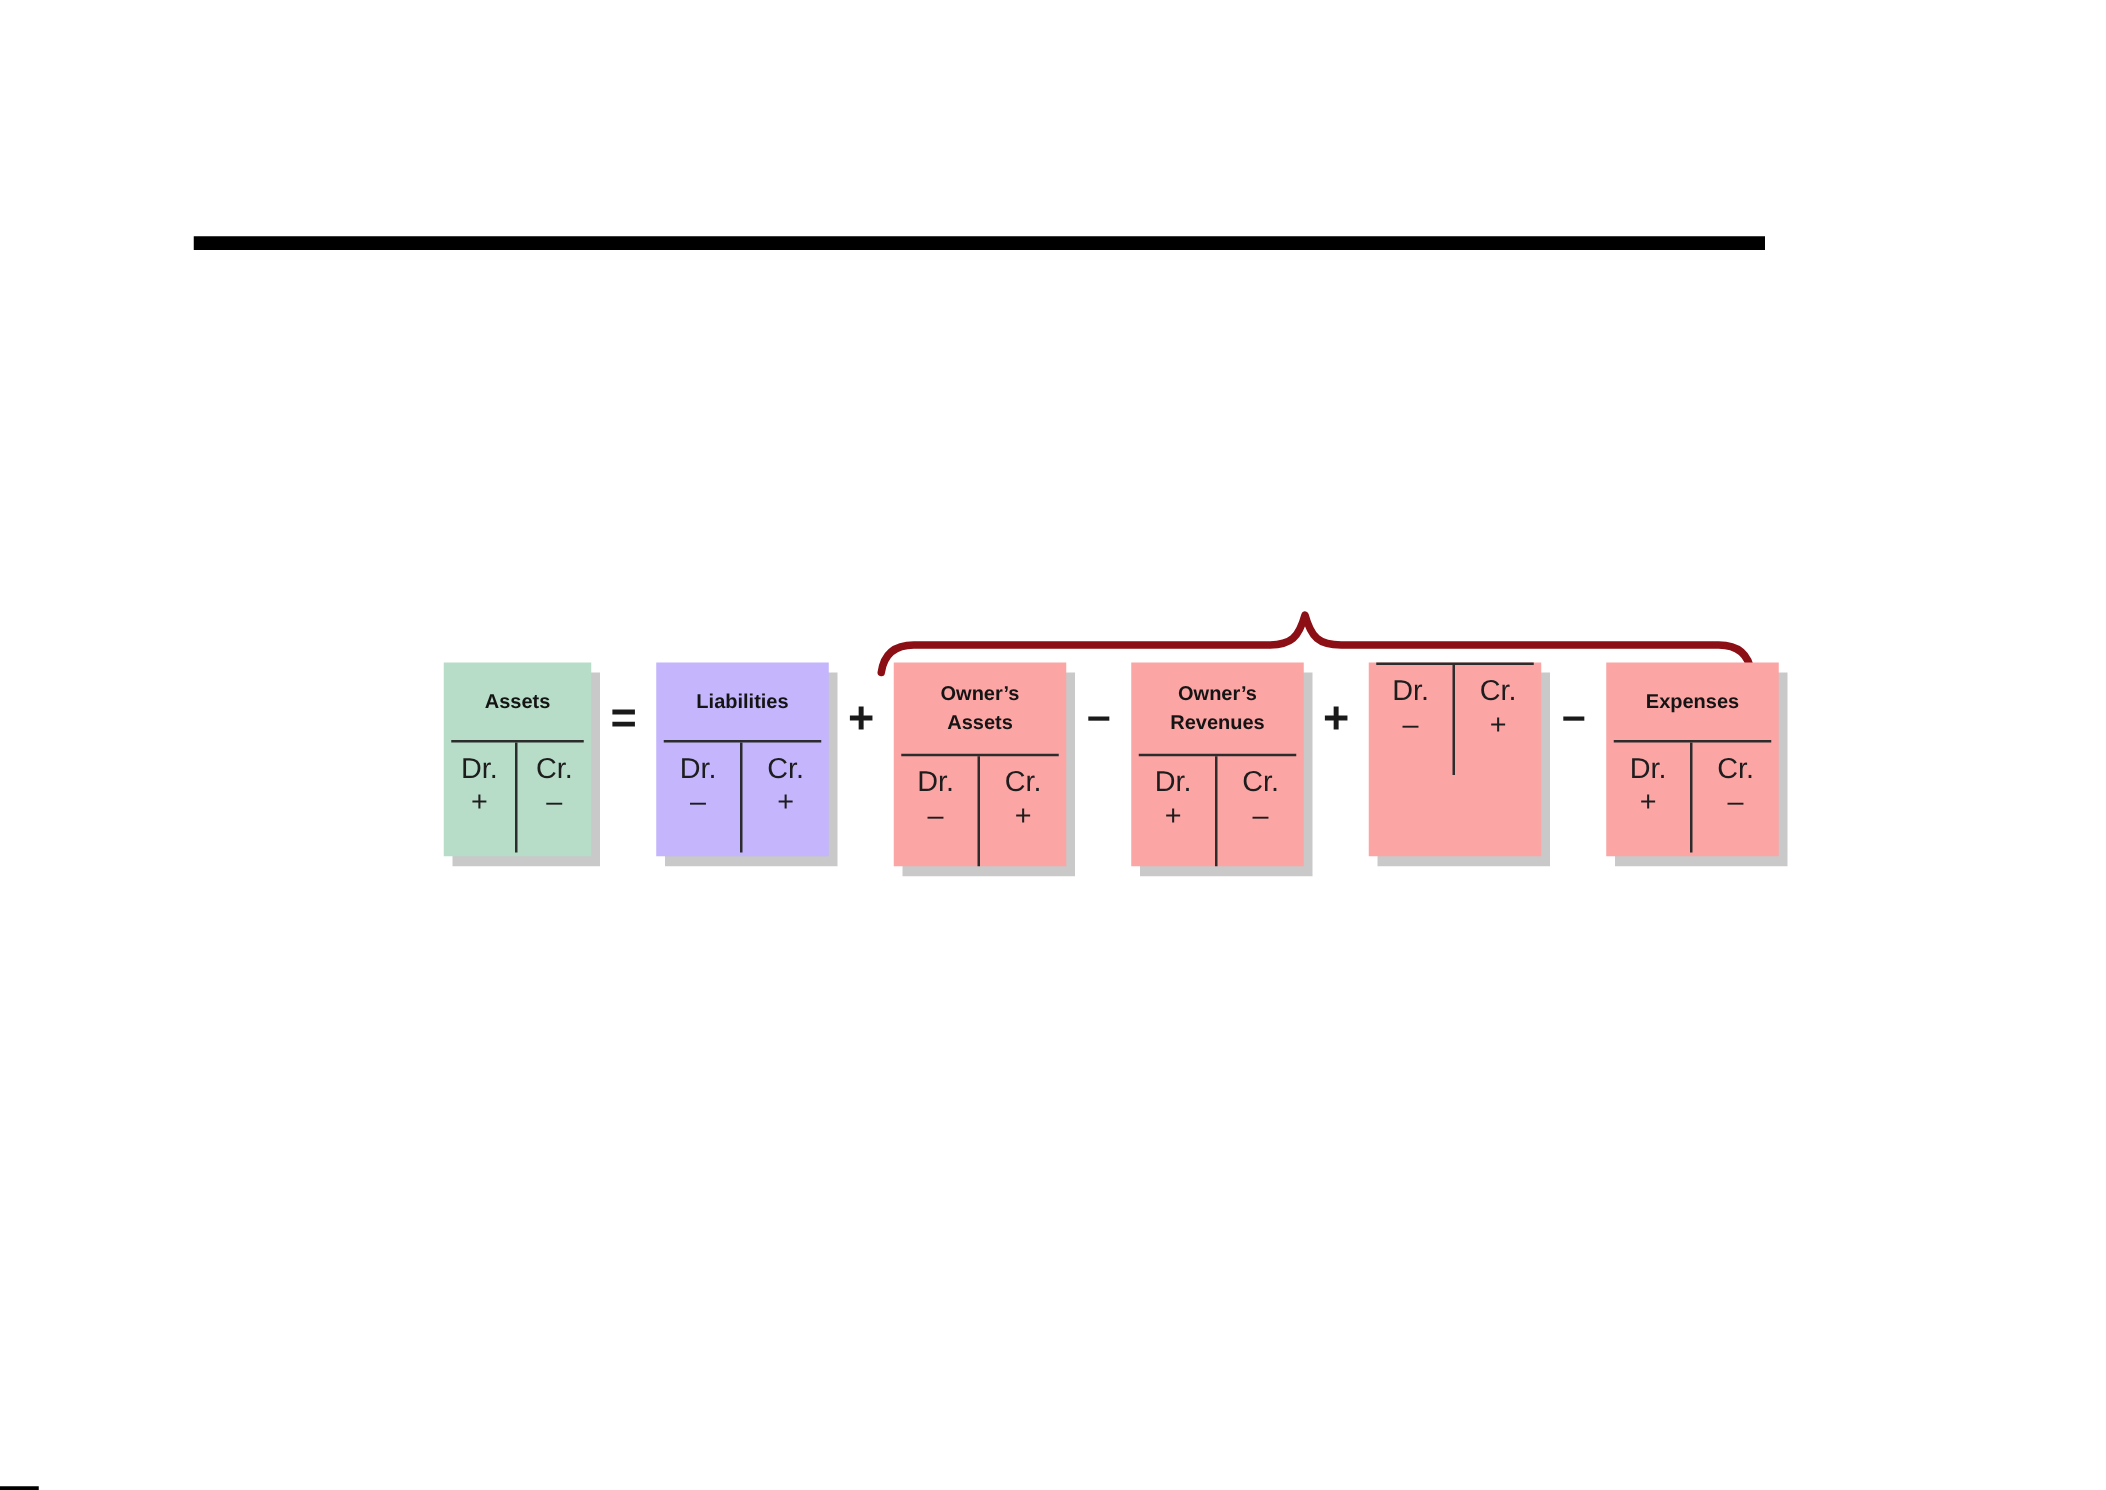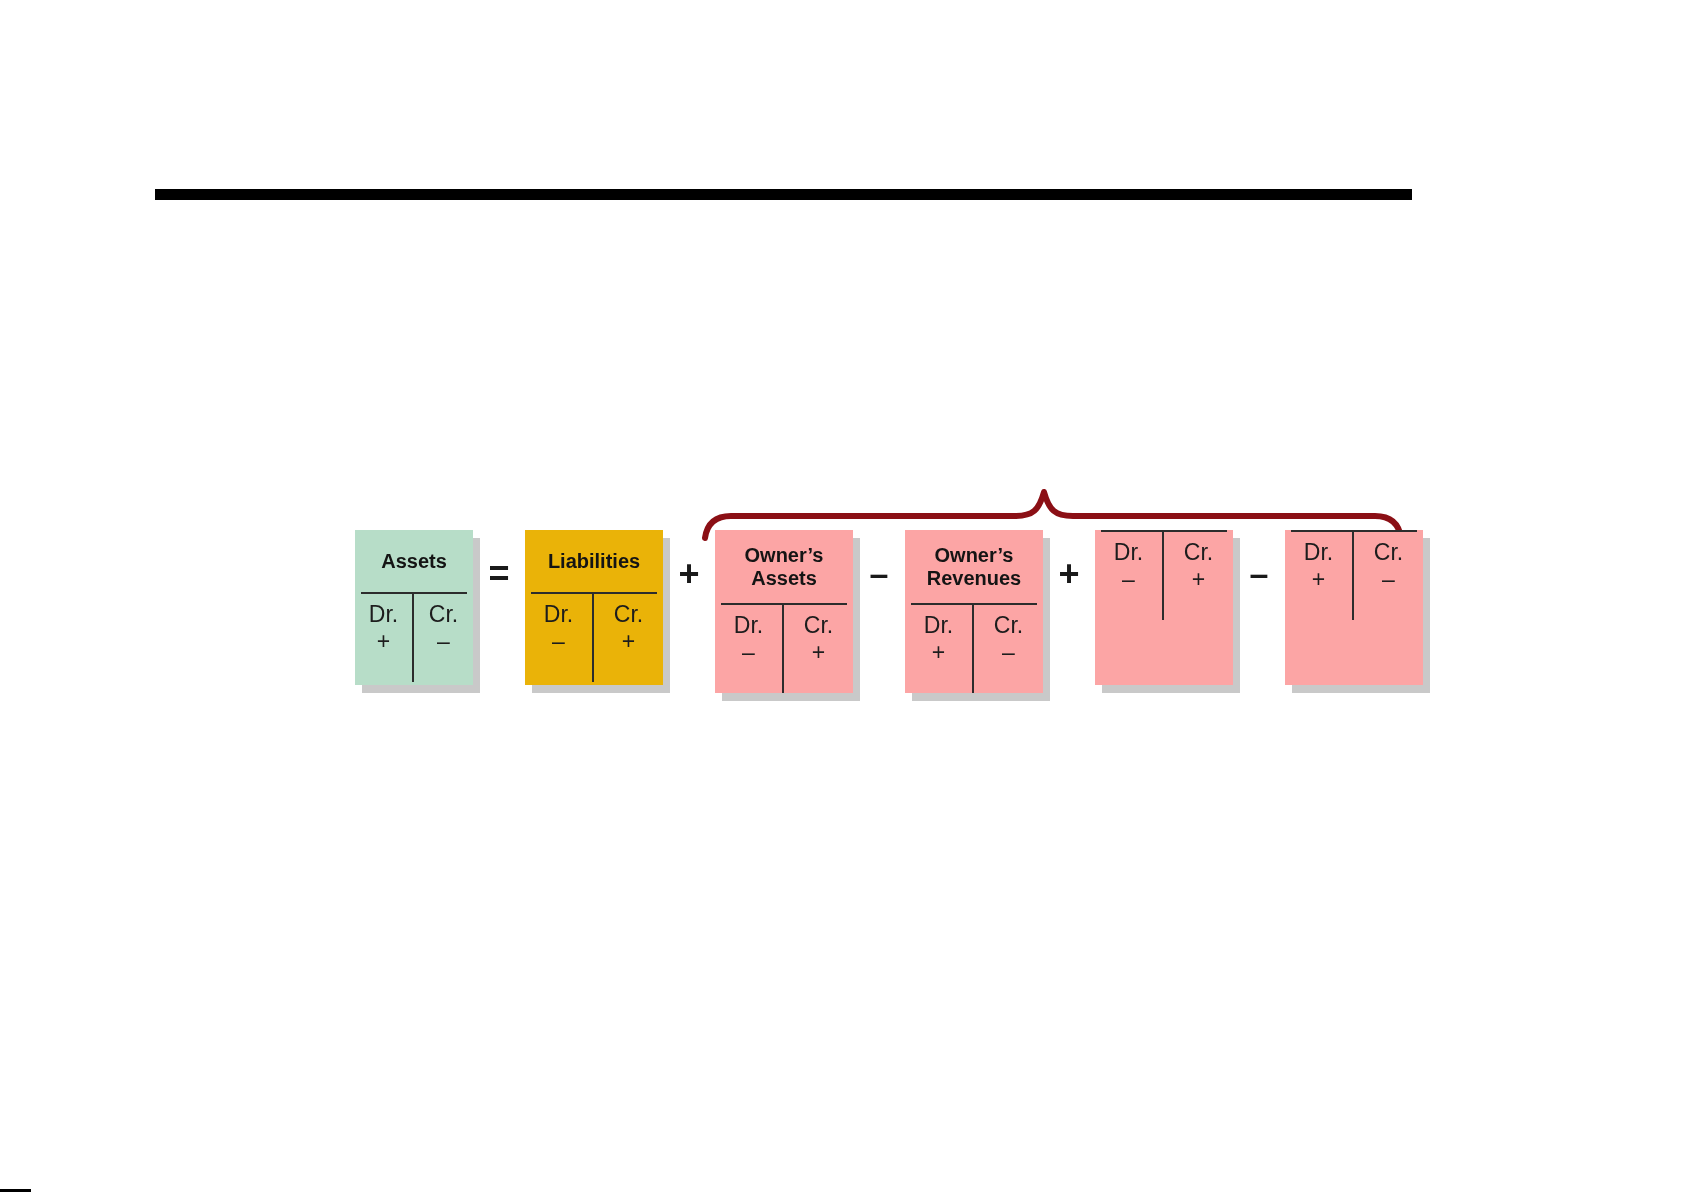"Assets" .tt-title { font-size: 20px -> 16px }
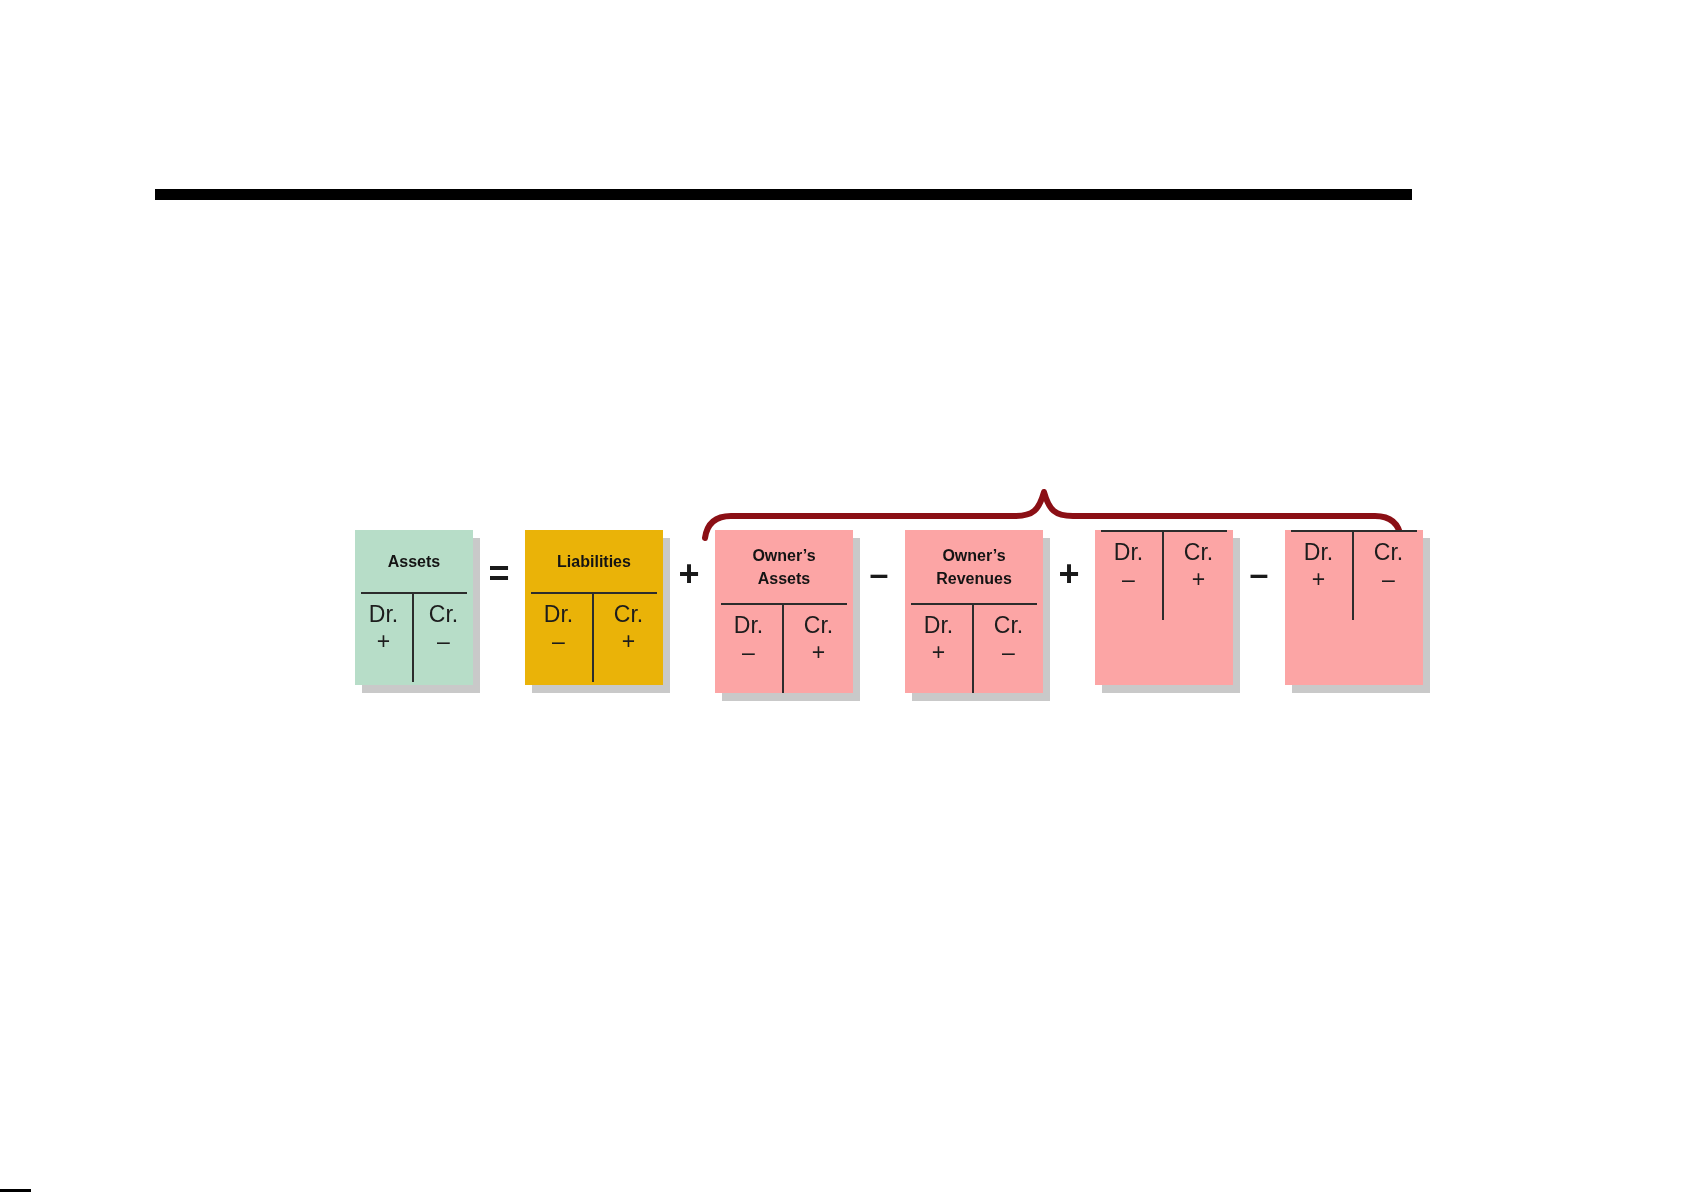"Liabilities" .pal-pink .body { background: #eab308 -> #c4b5fd }
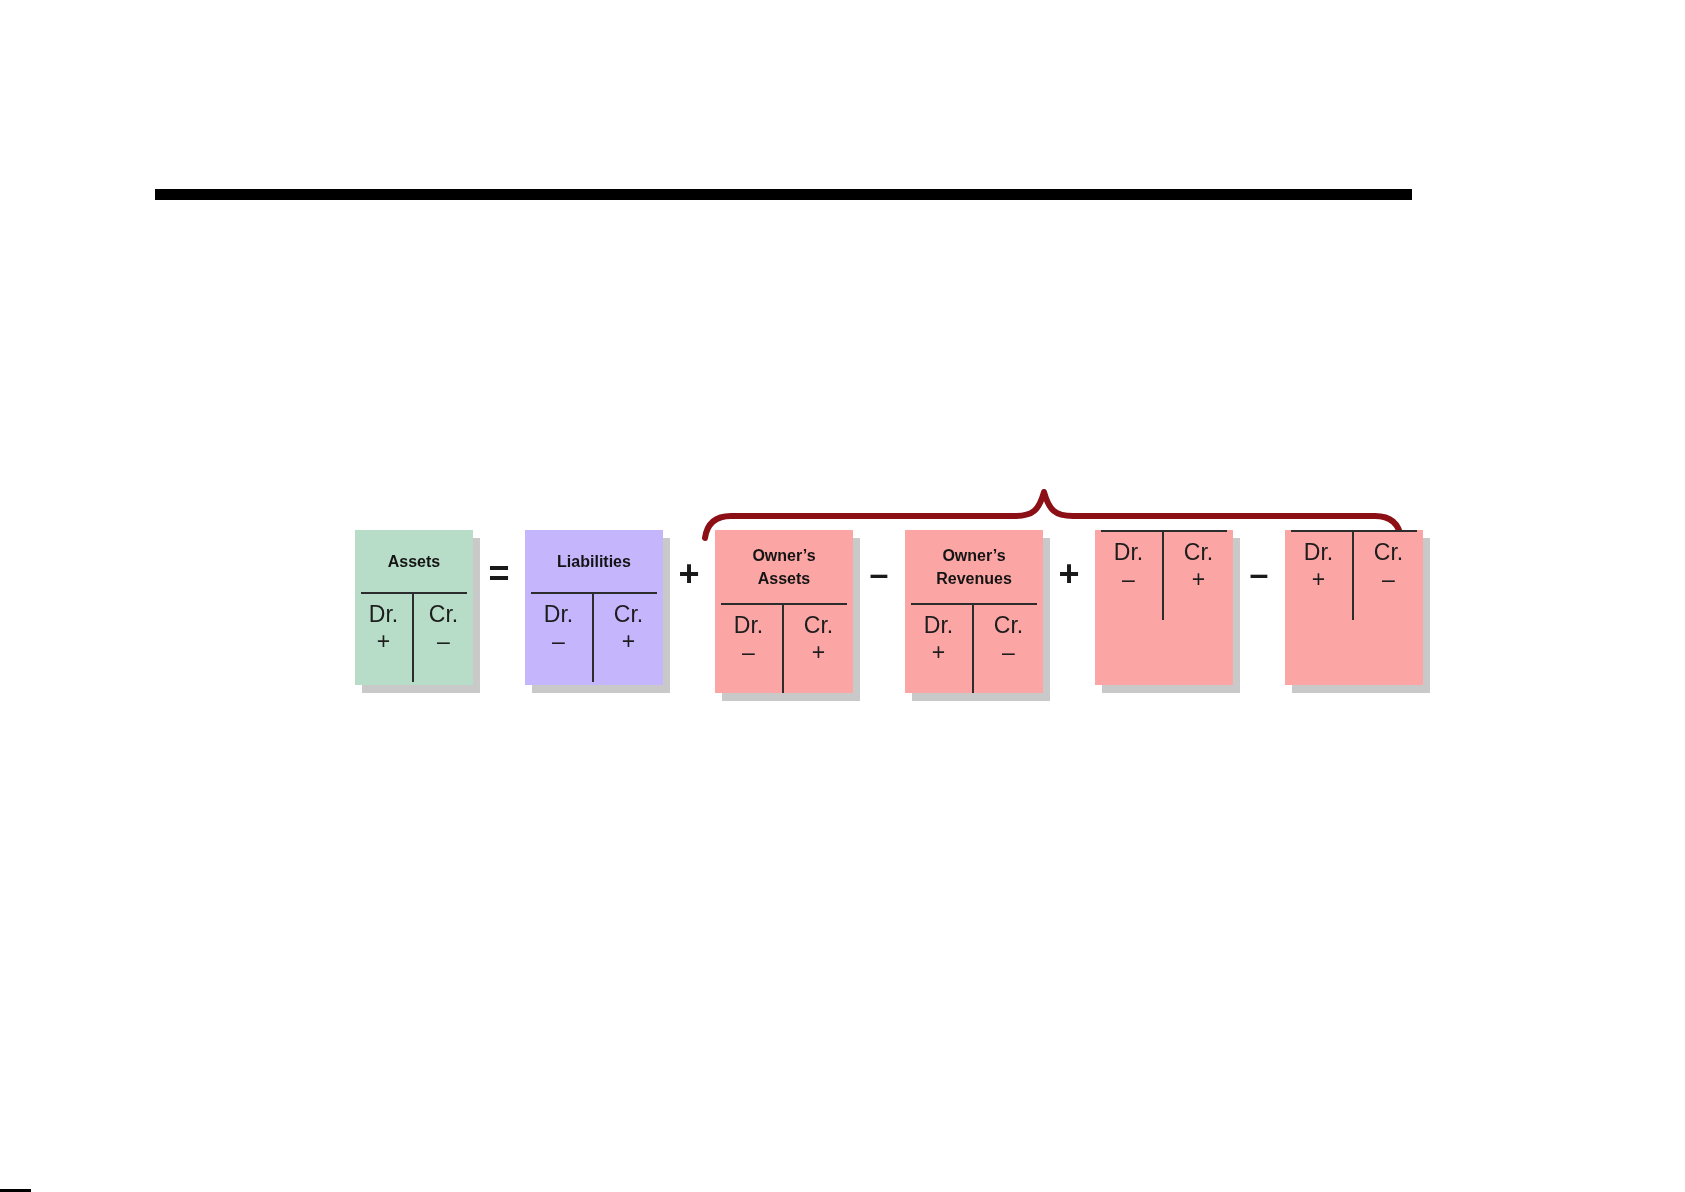"Expenses" div.tt-title { html: none -> <div> <span>Expenses</span> </div> }
